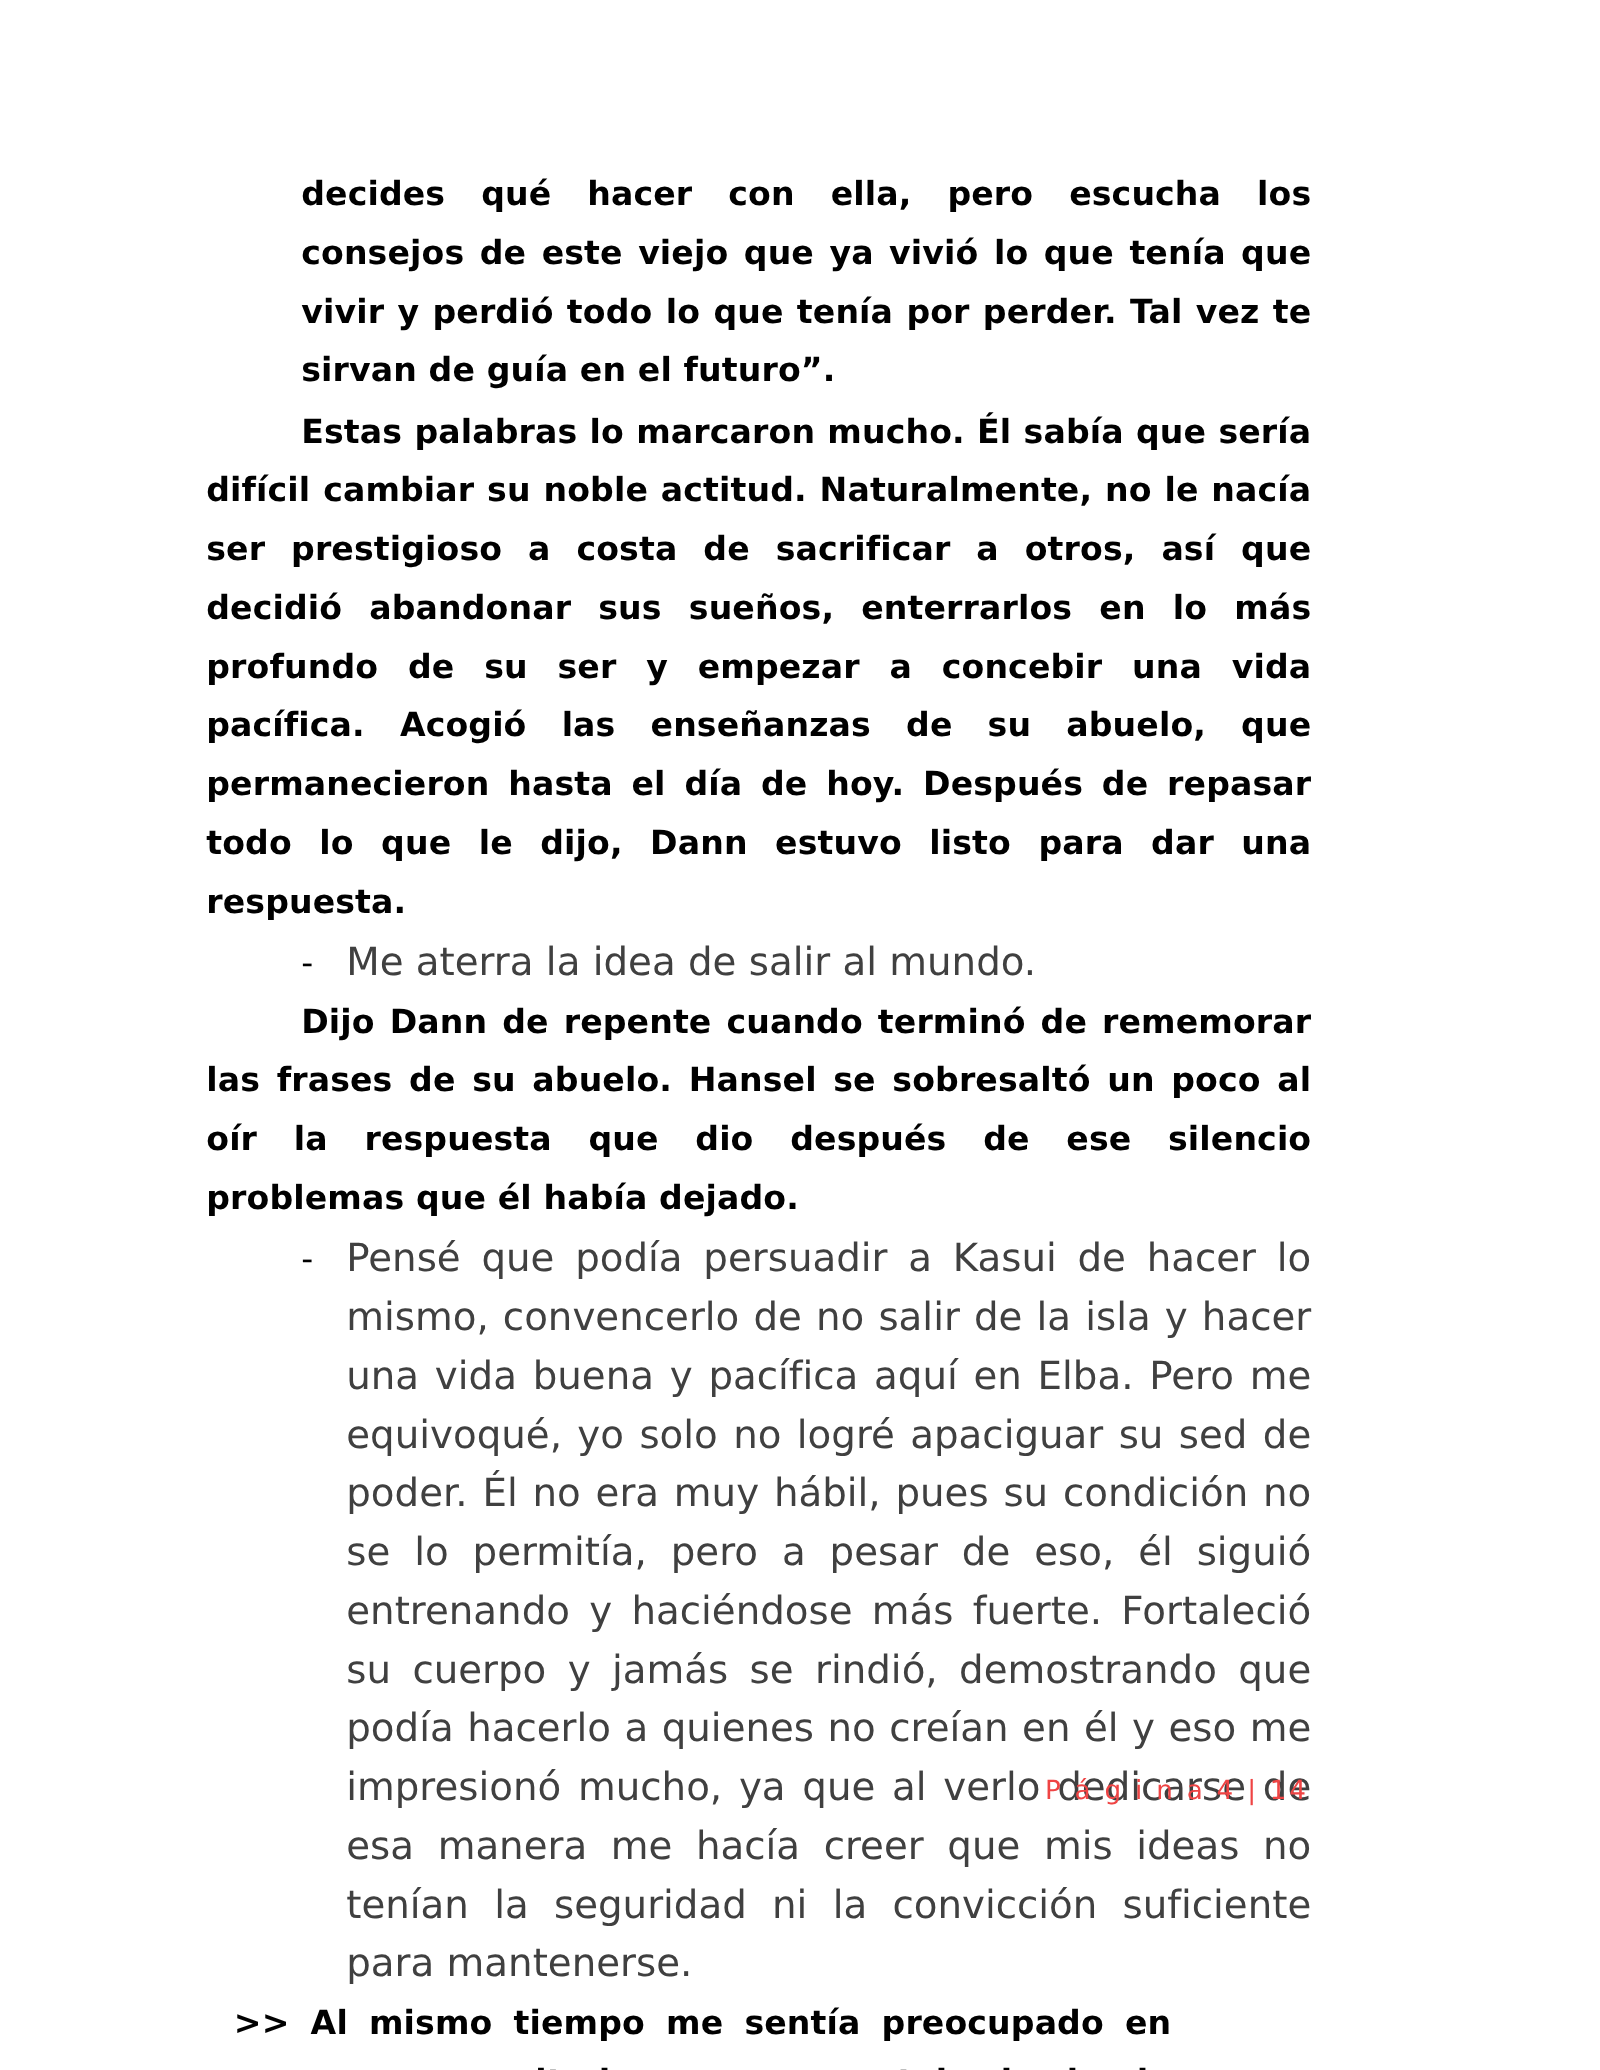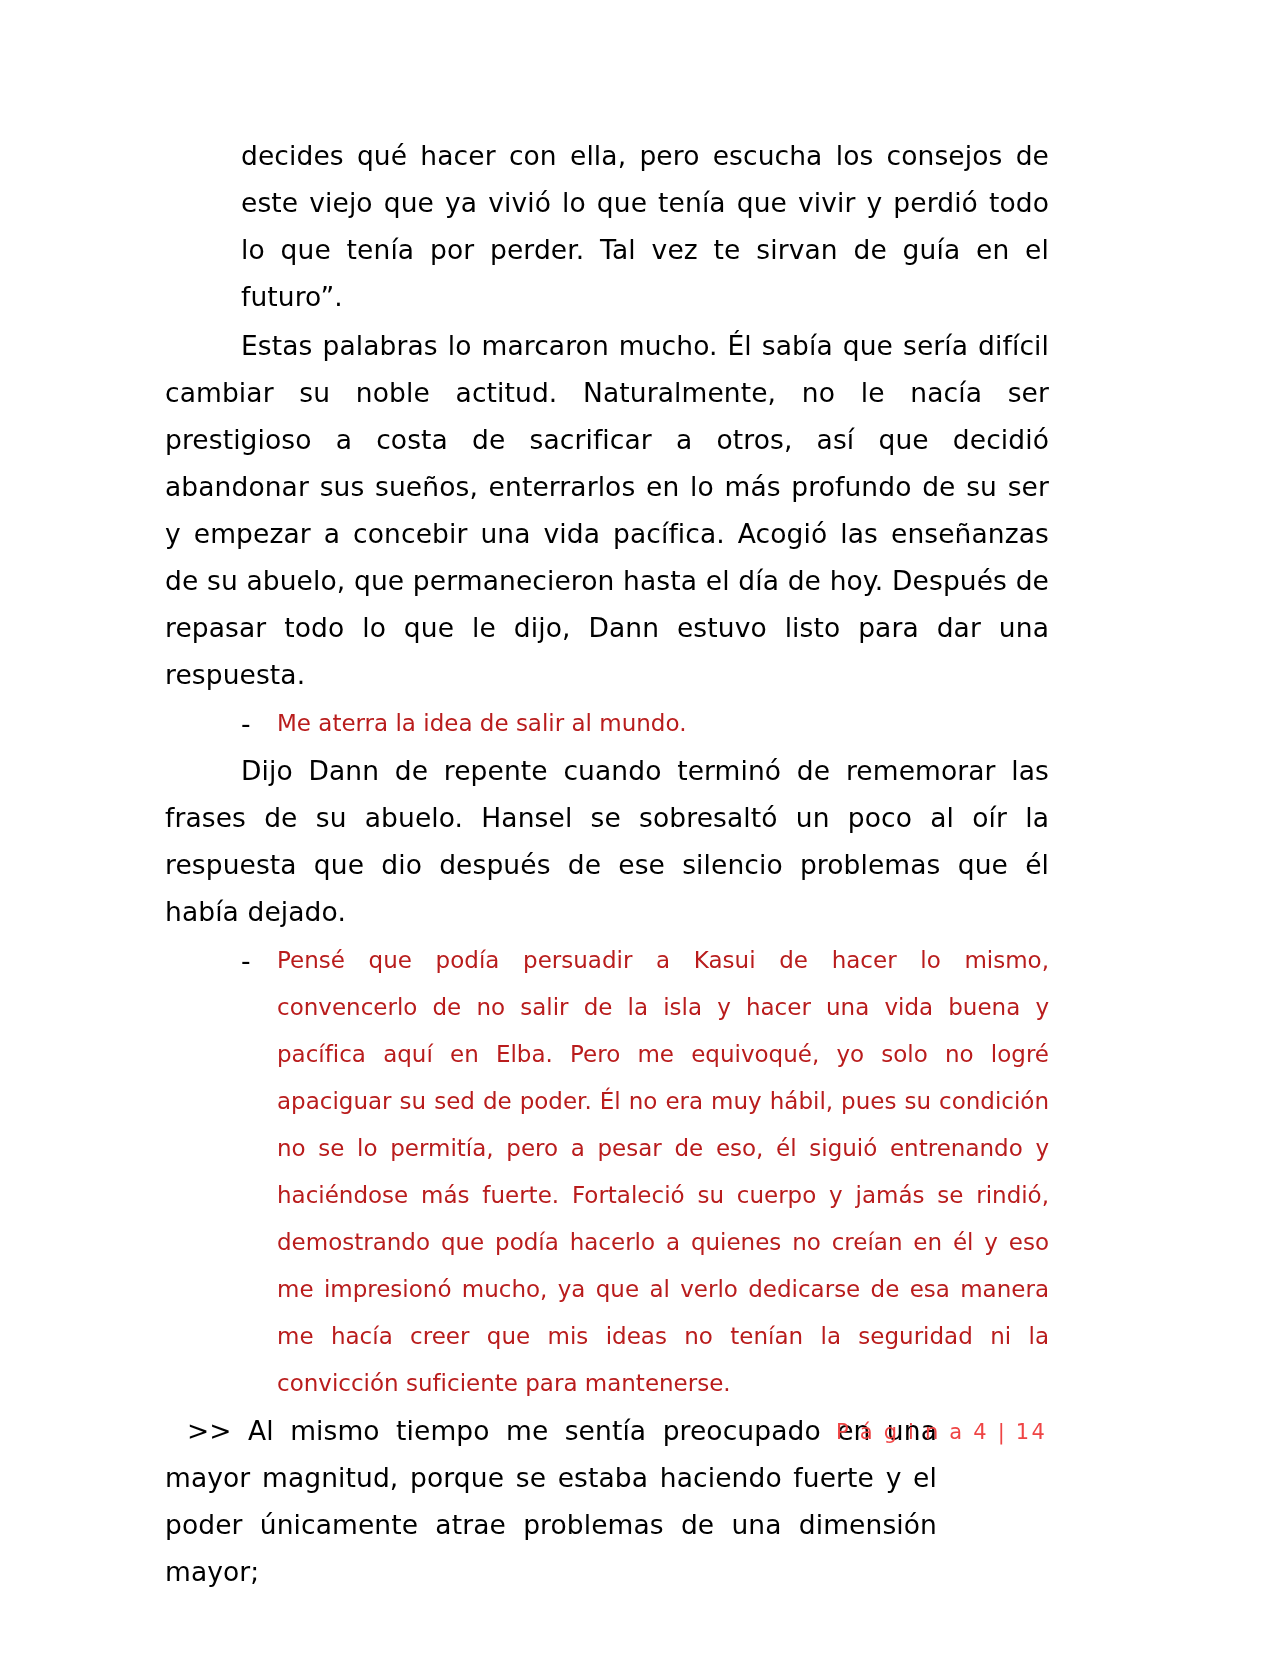"decides qué hacer con ella," p { font-weight: 400 -> 700 }
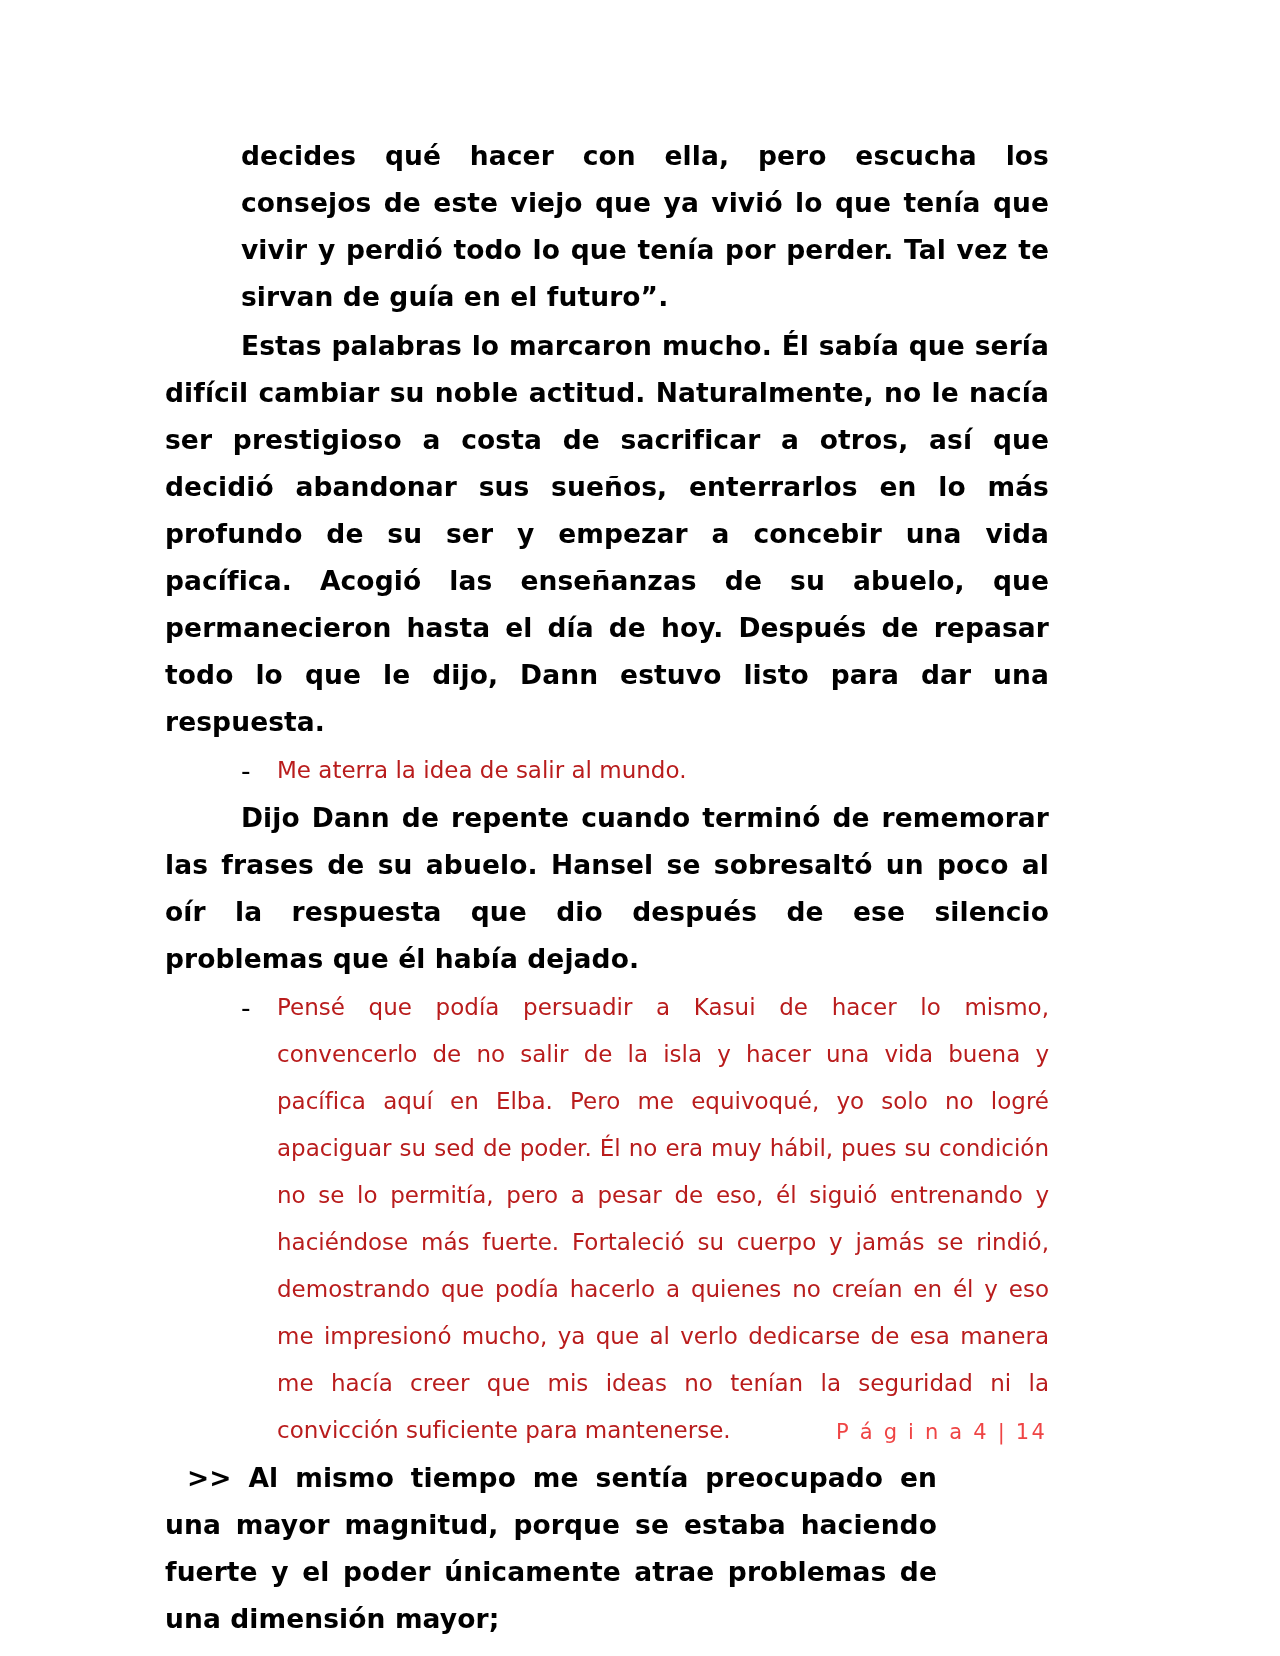"Me aterra la idea de" .dash-item .dash-text { color: #b91c1c -> #404040; font-size: 23px -> 31px }
